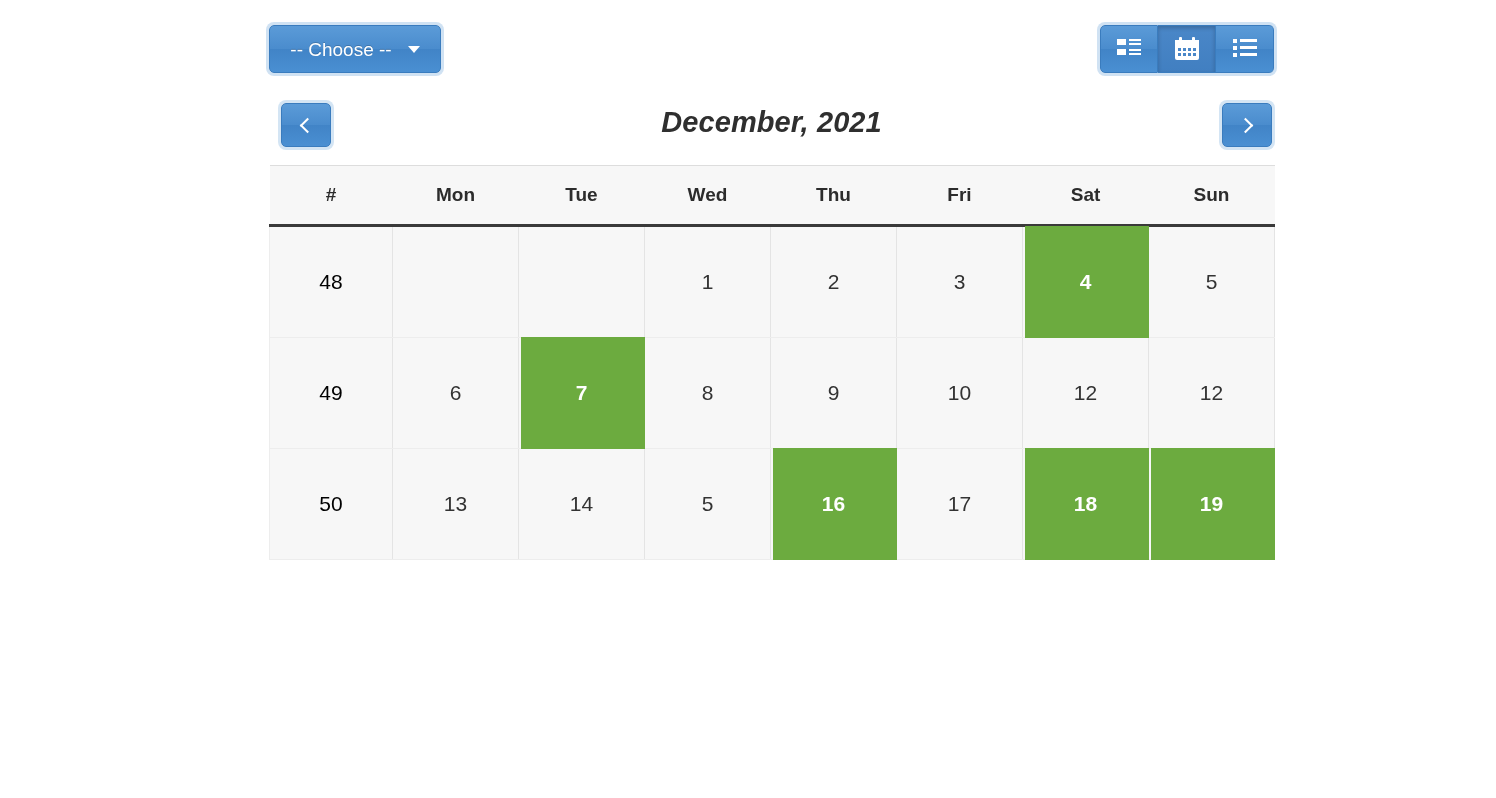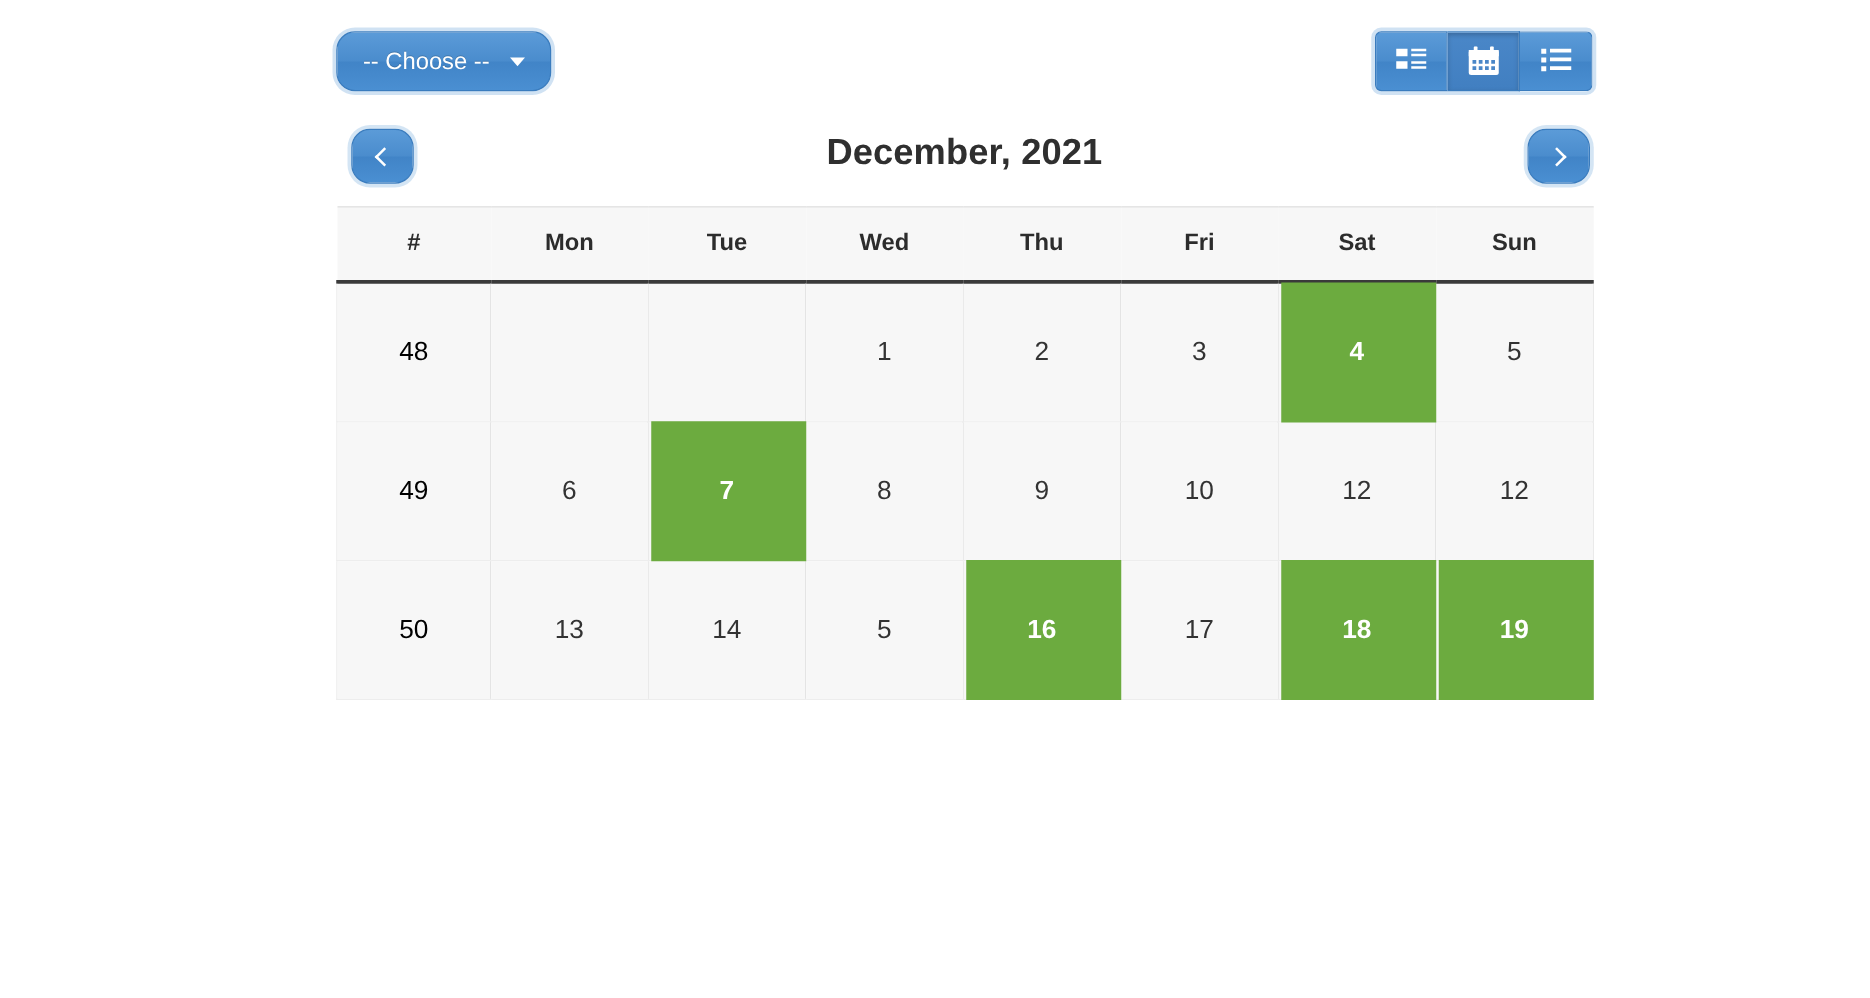"-- Choose --" .btn { border-radius: 15px -> 5px }
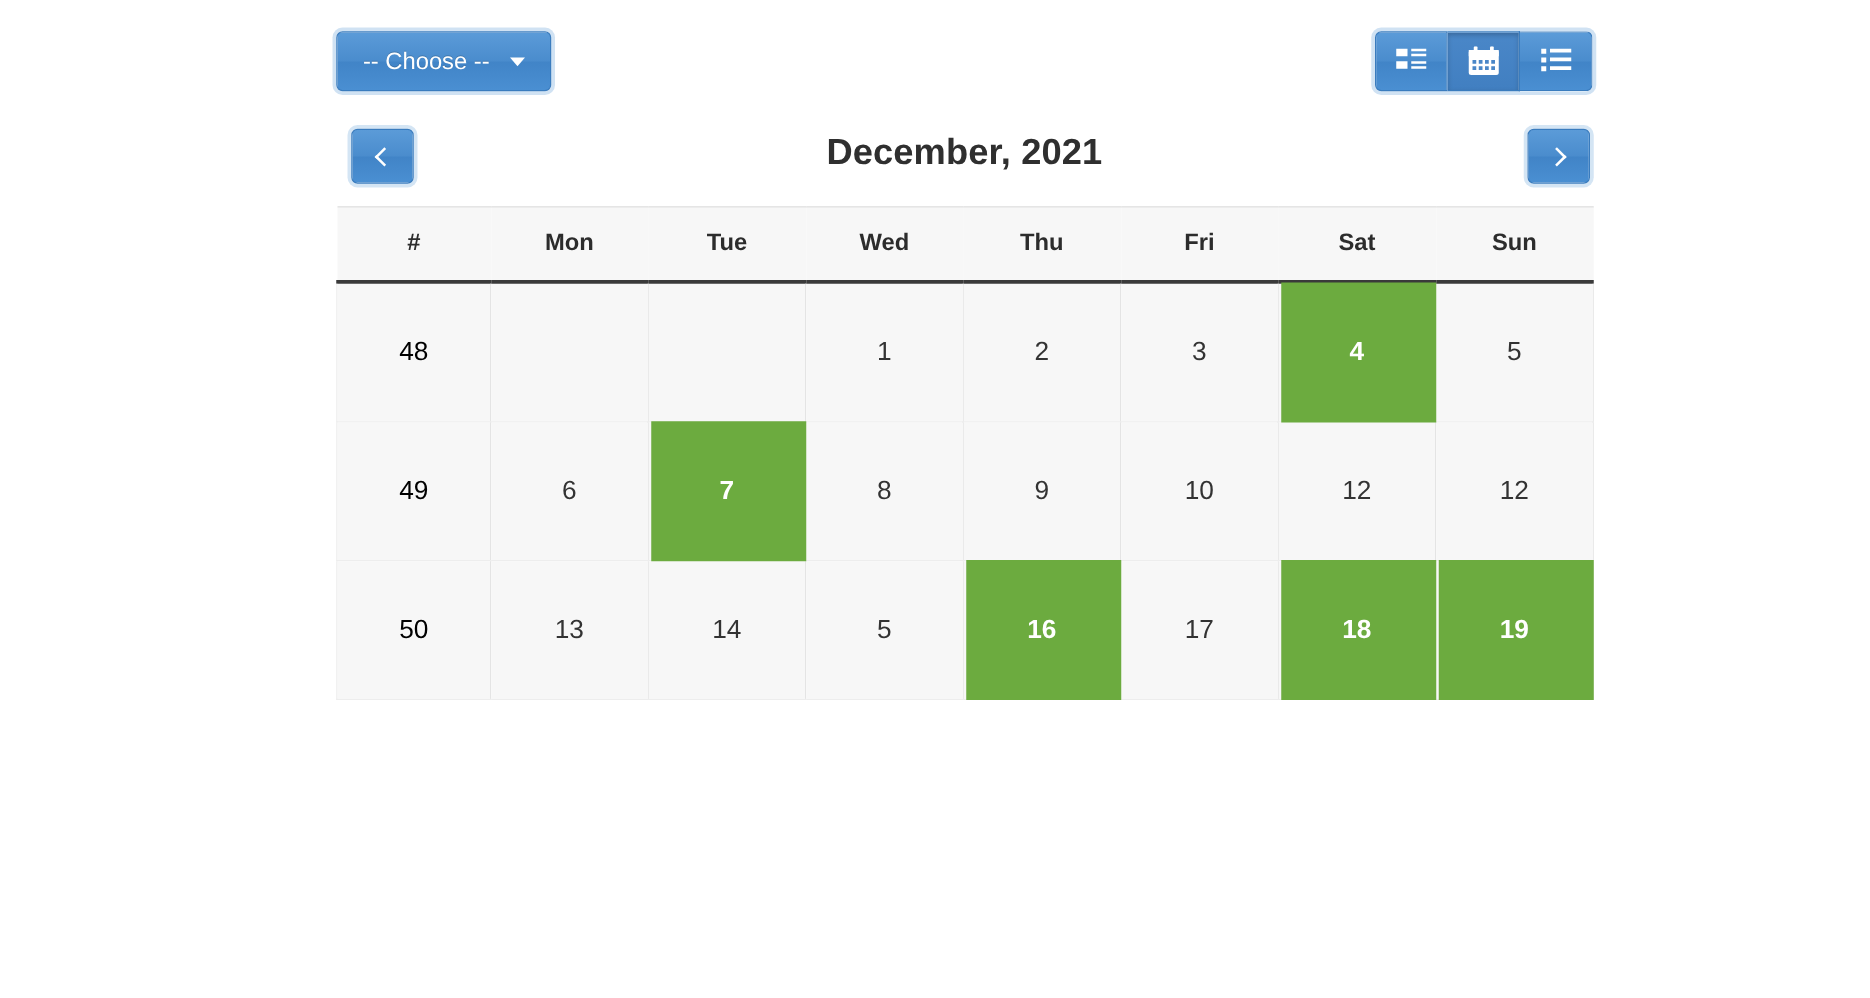"December, 2021" .cal-header { font-style: none -> italic }
